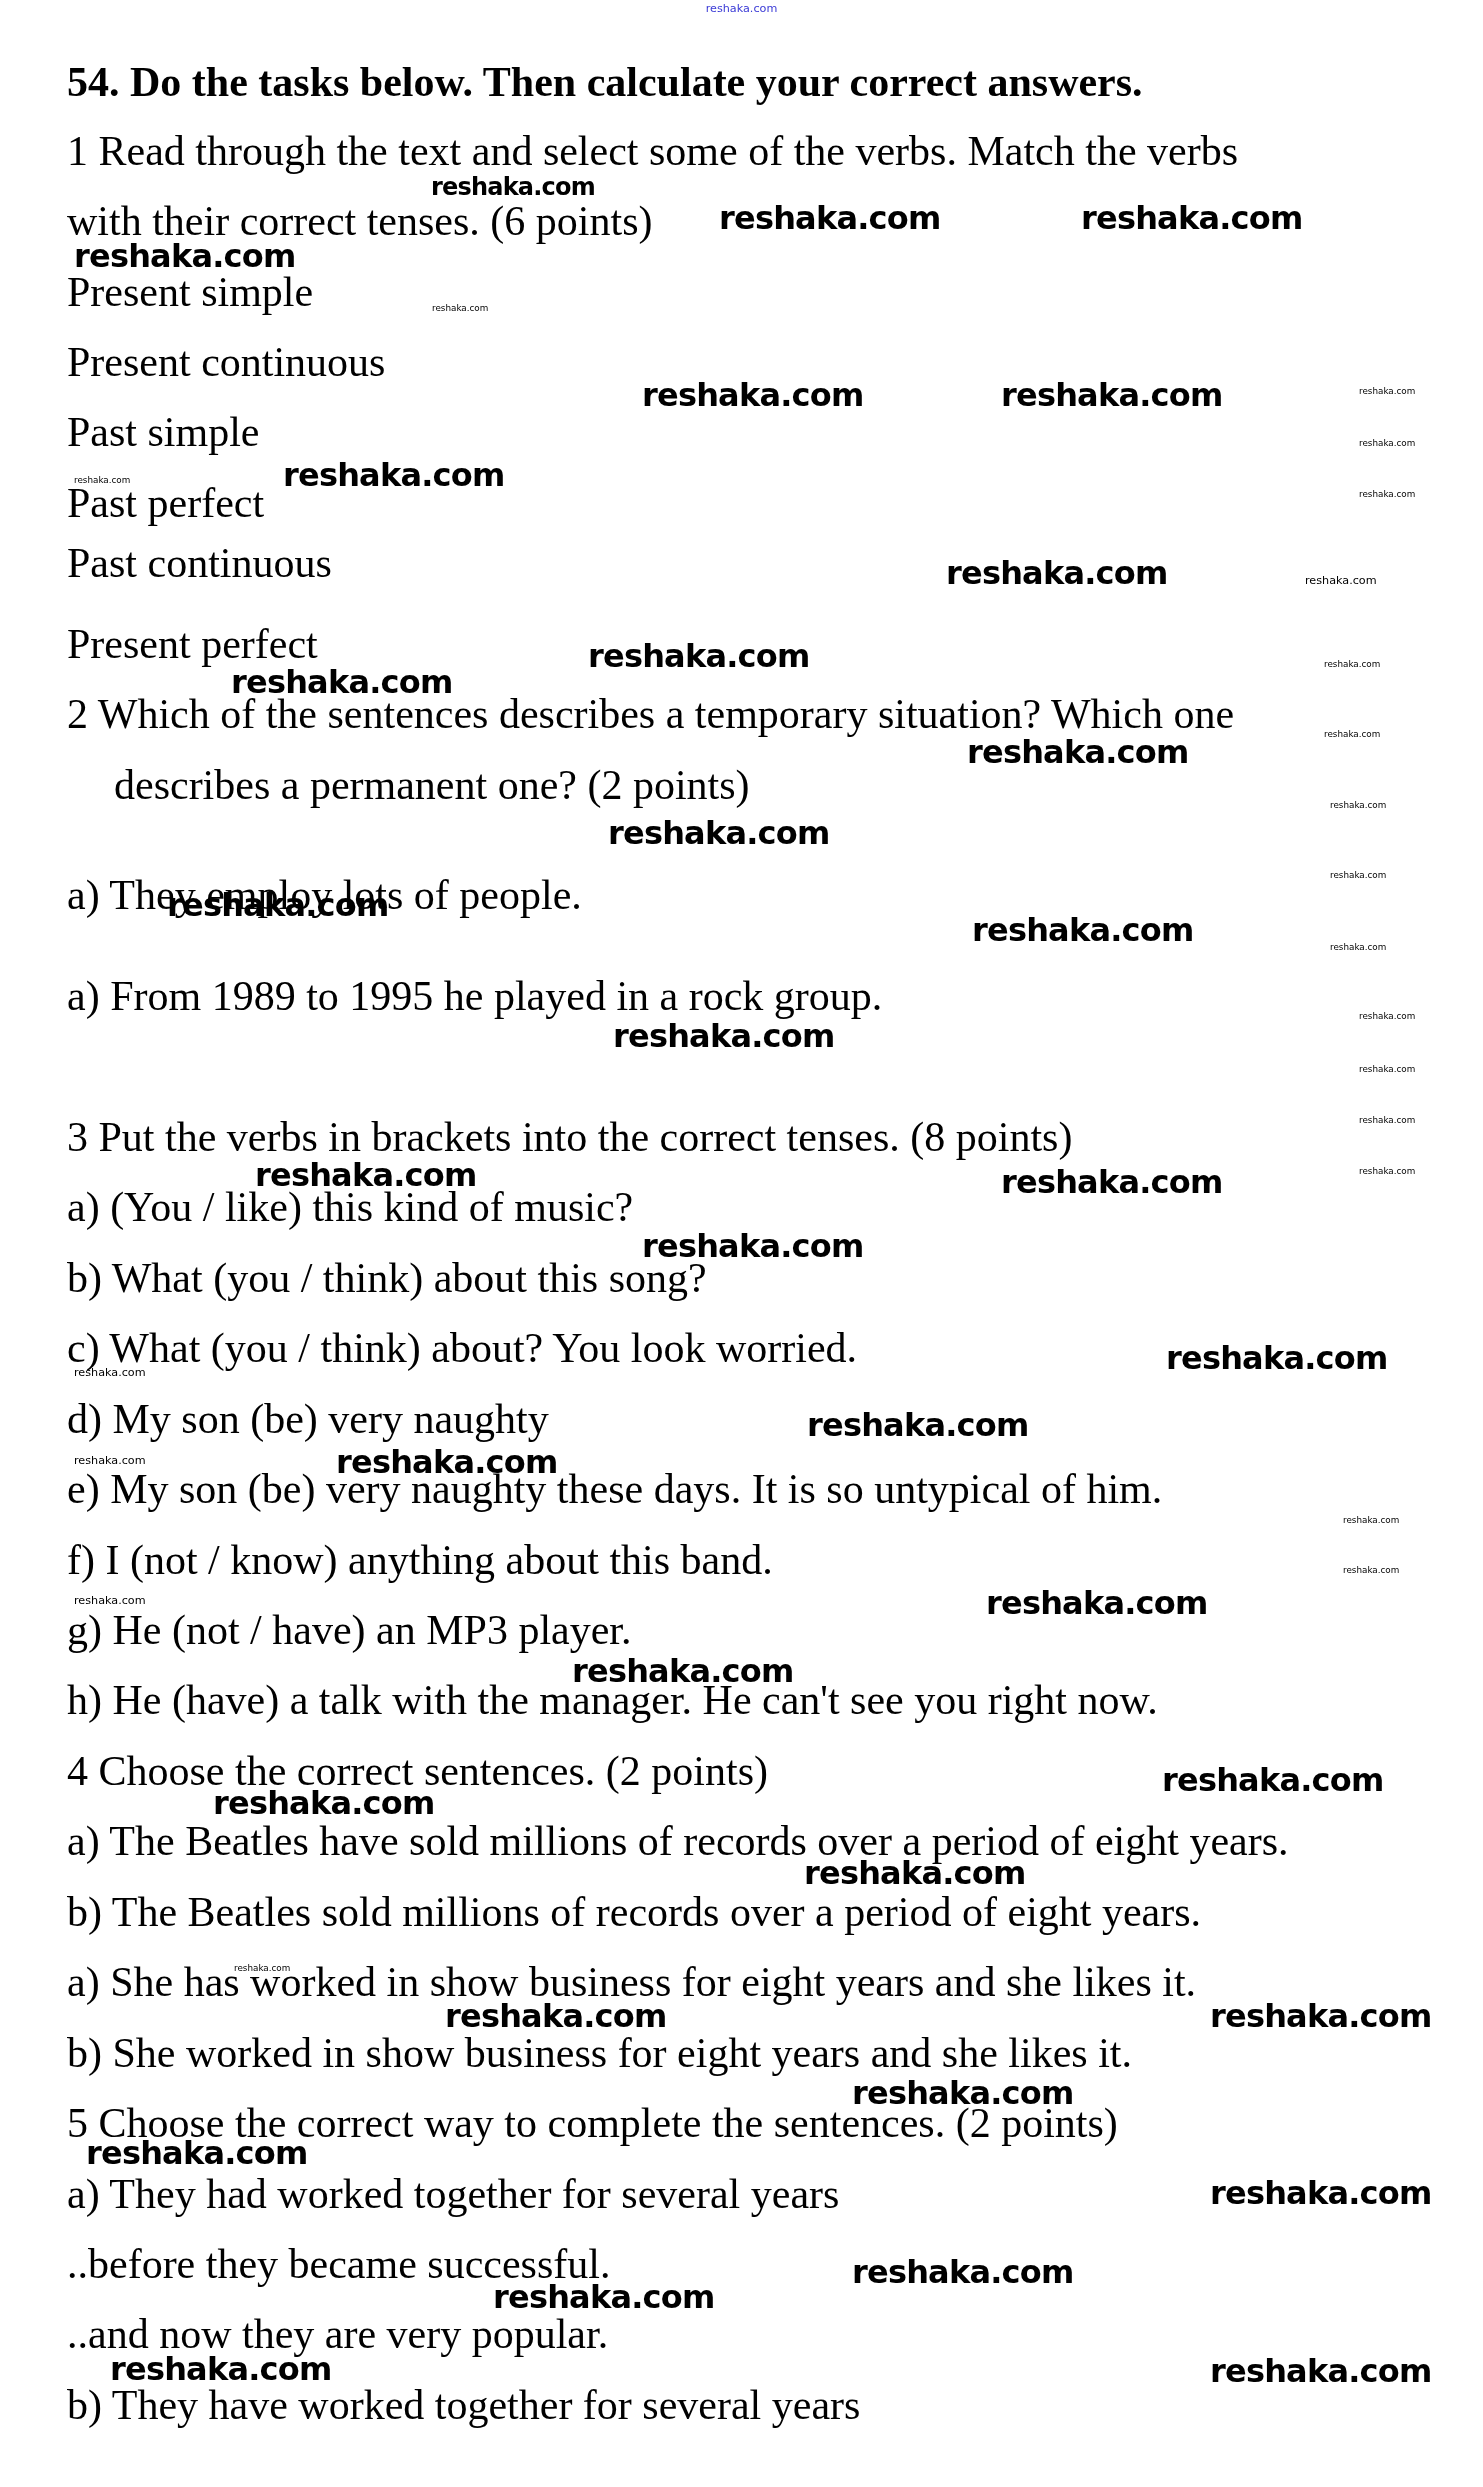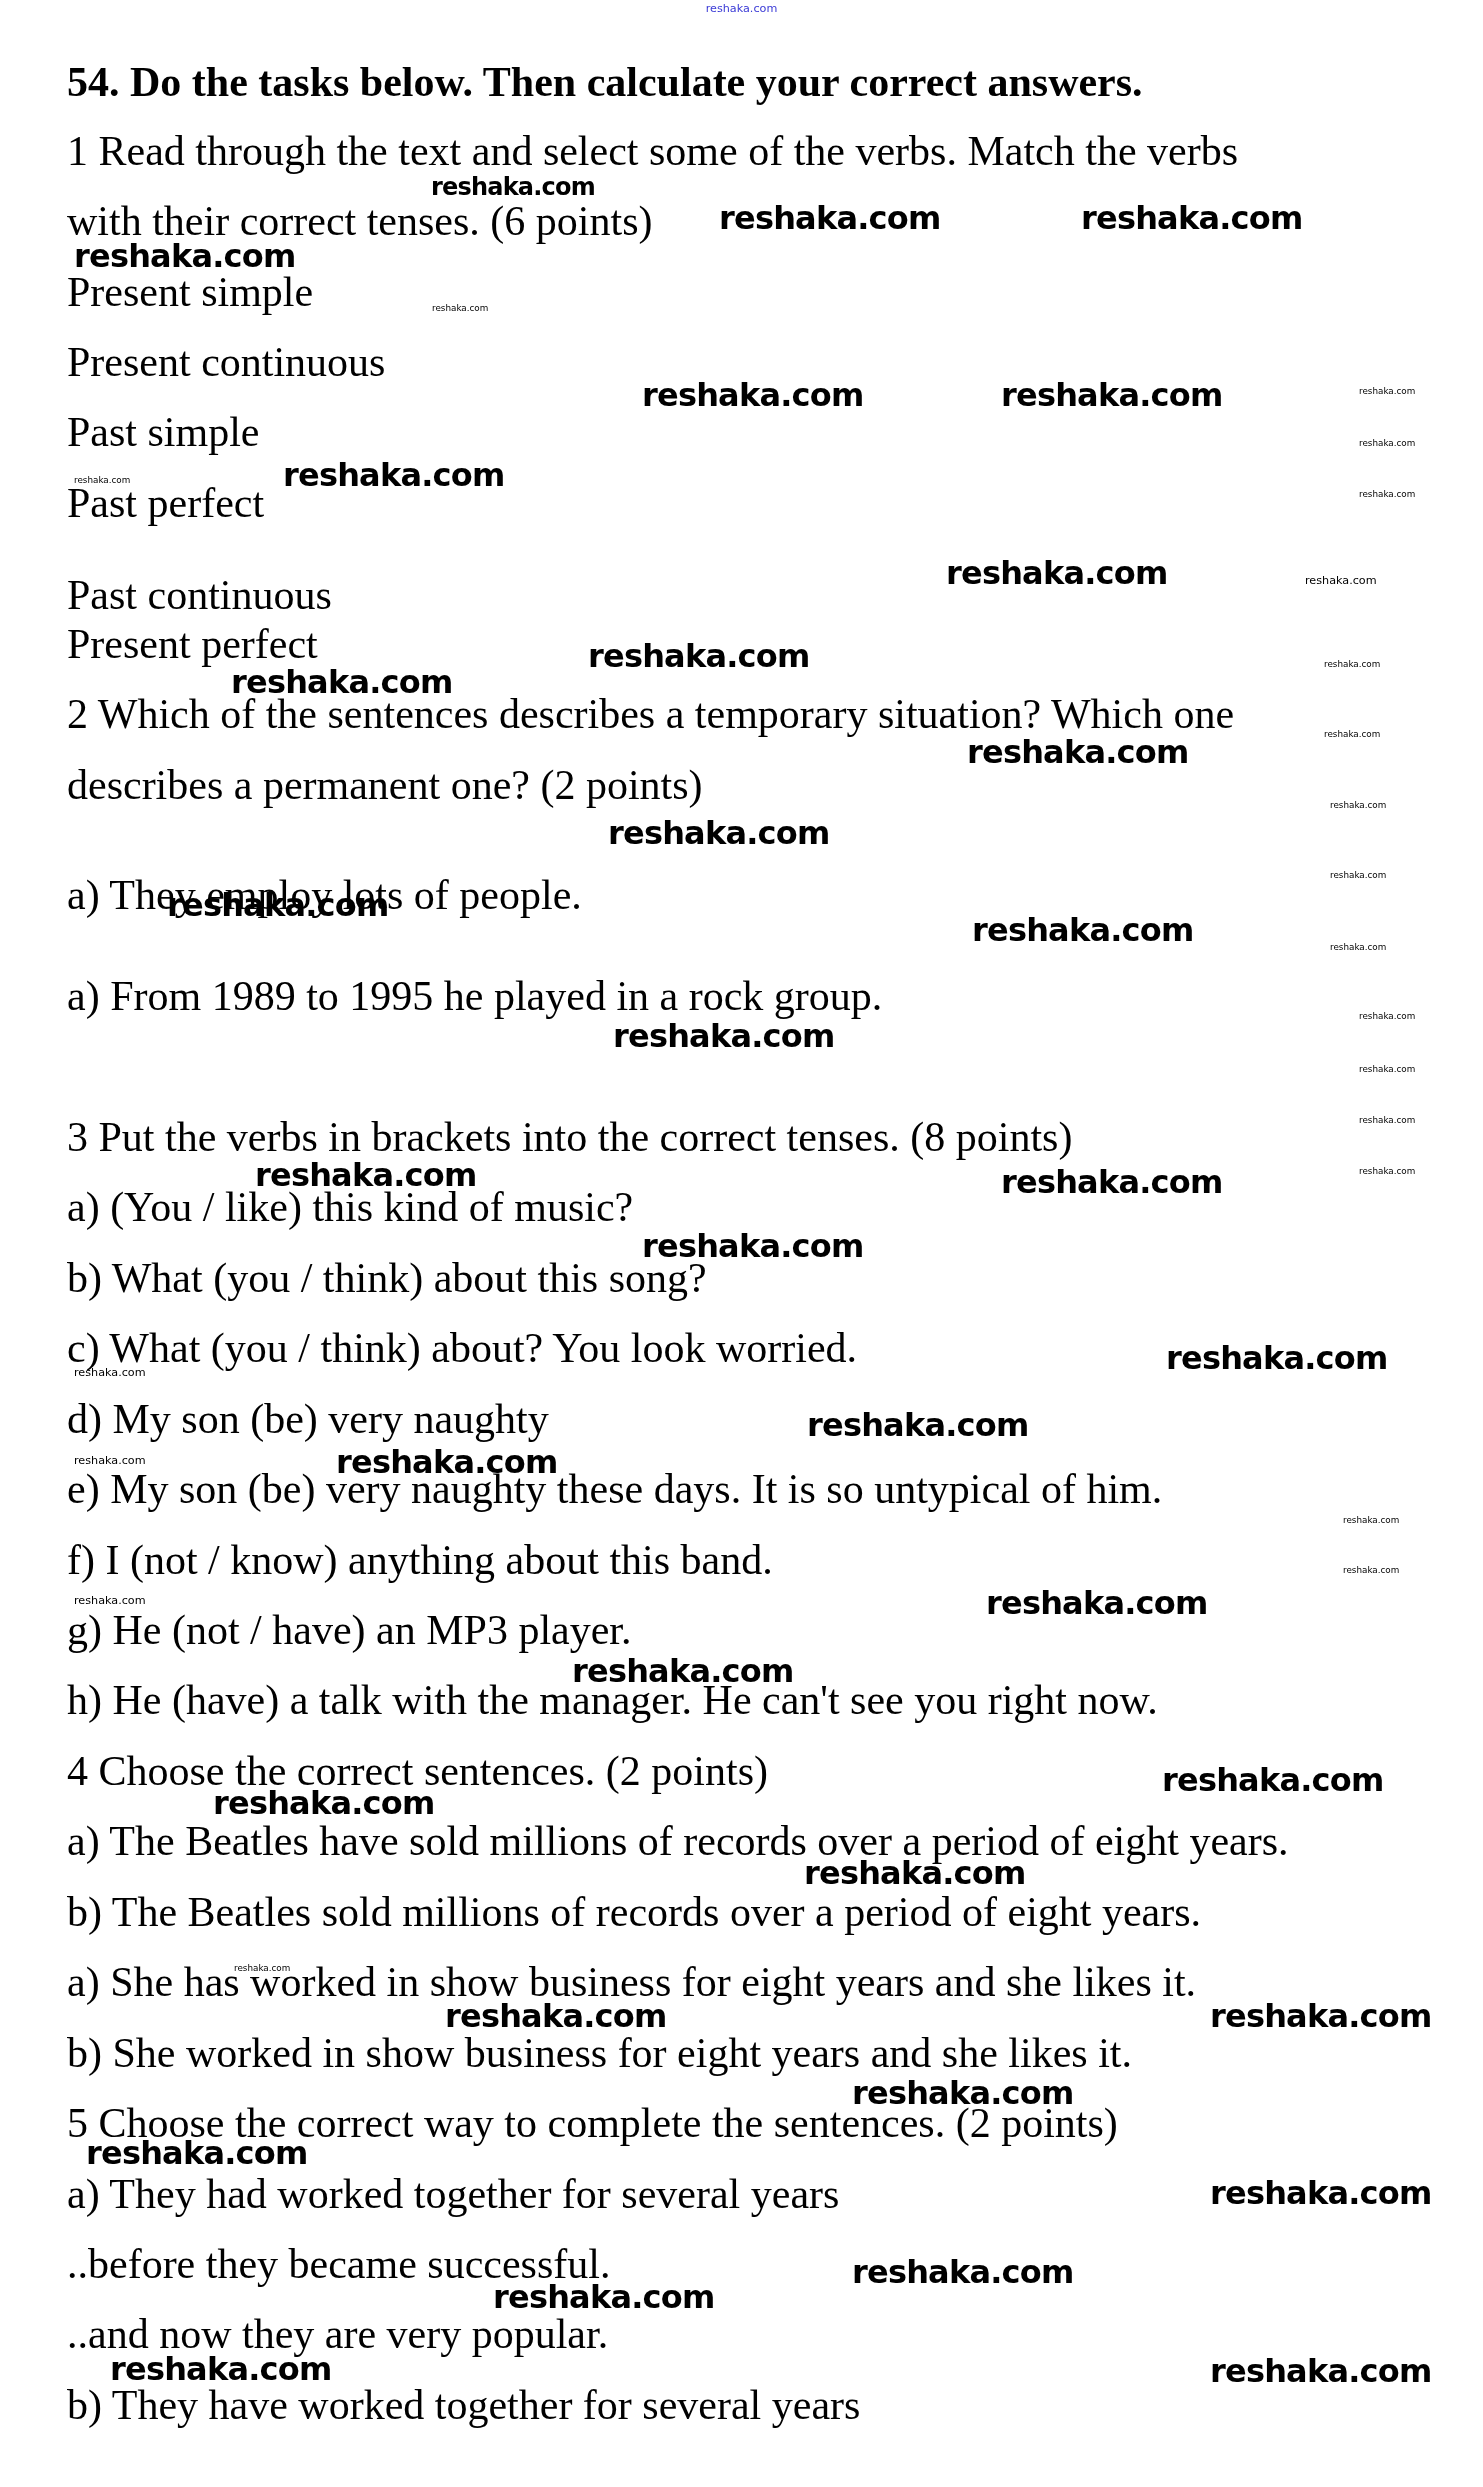"Past continuous" div.line { top: 574px -> 542px }
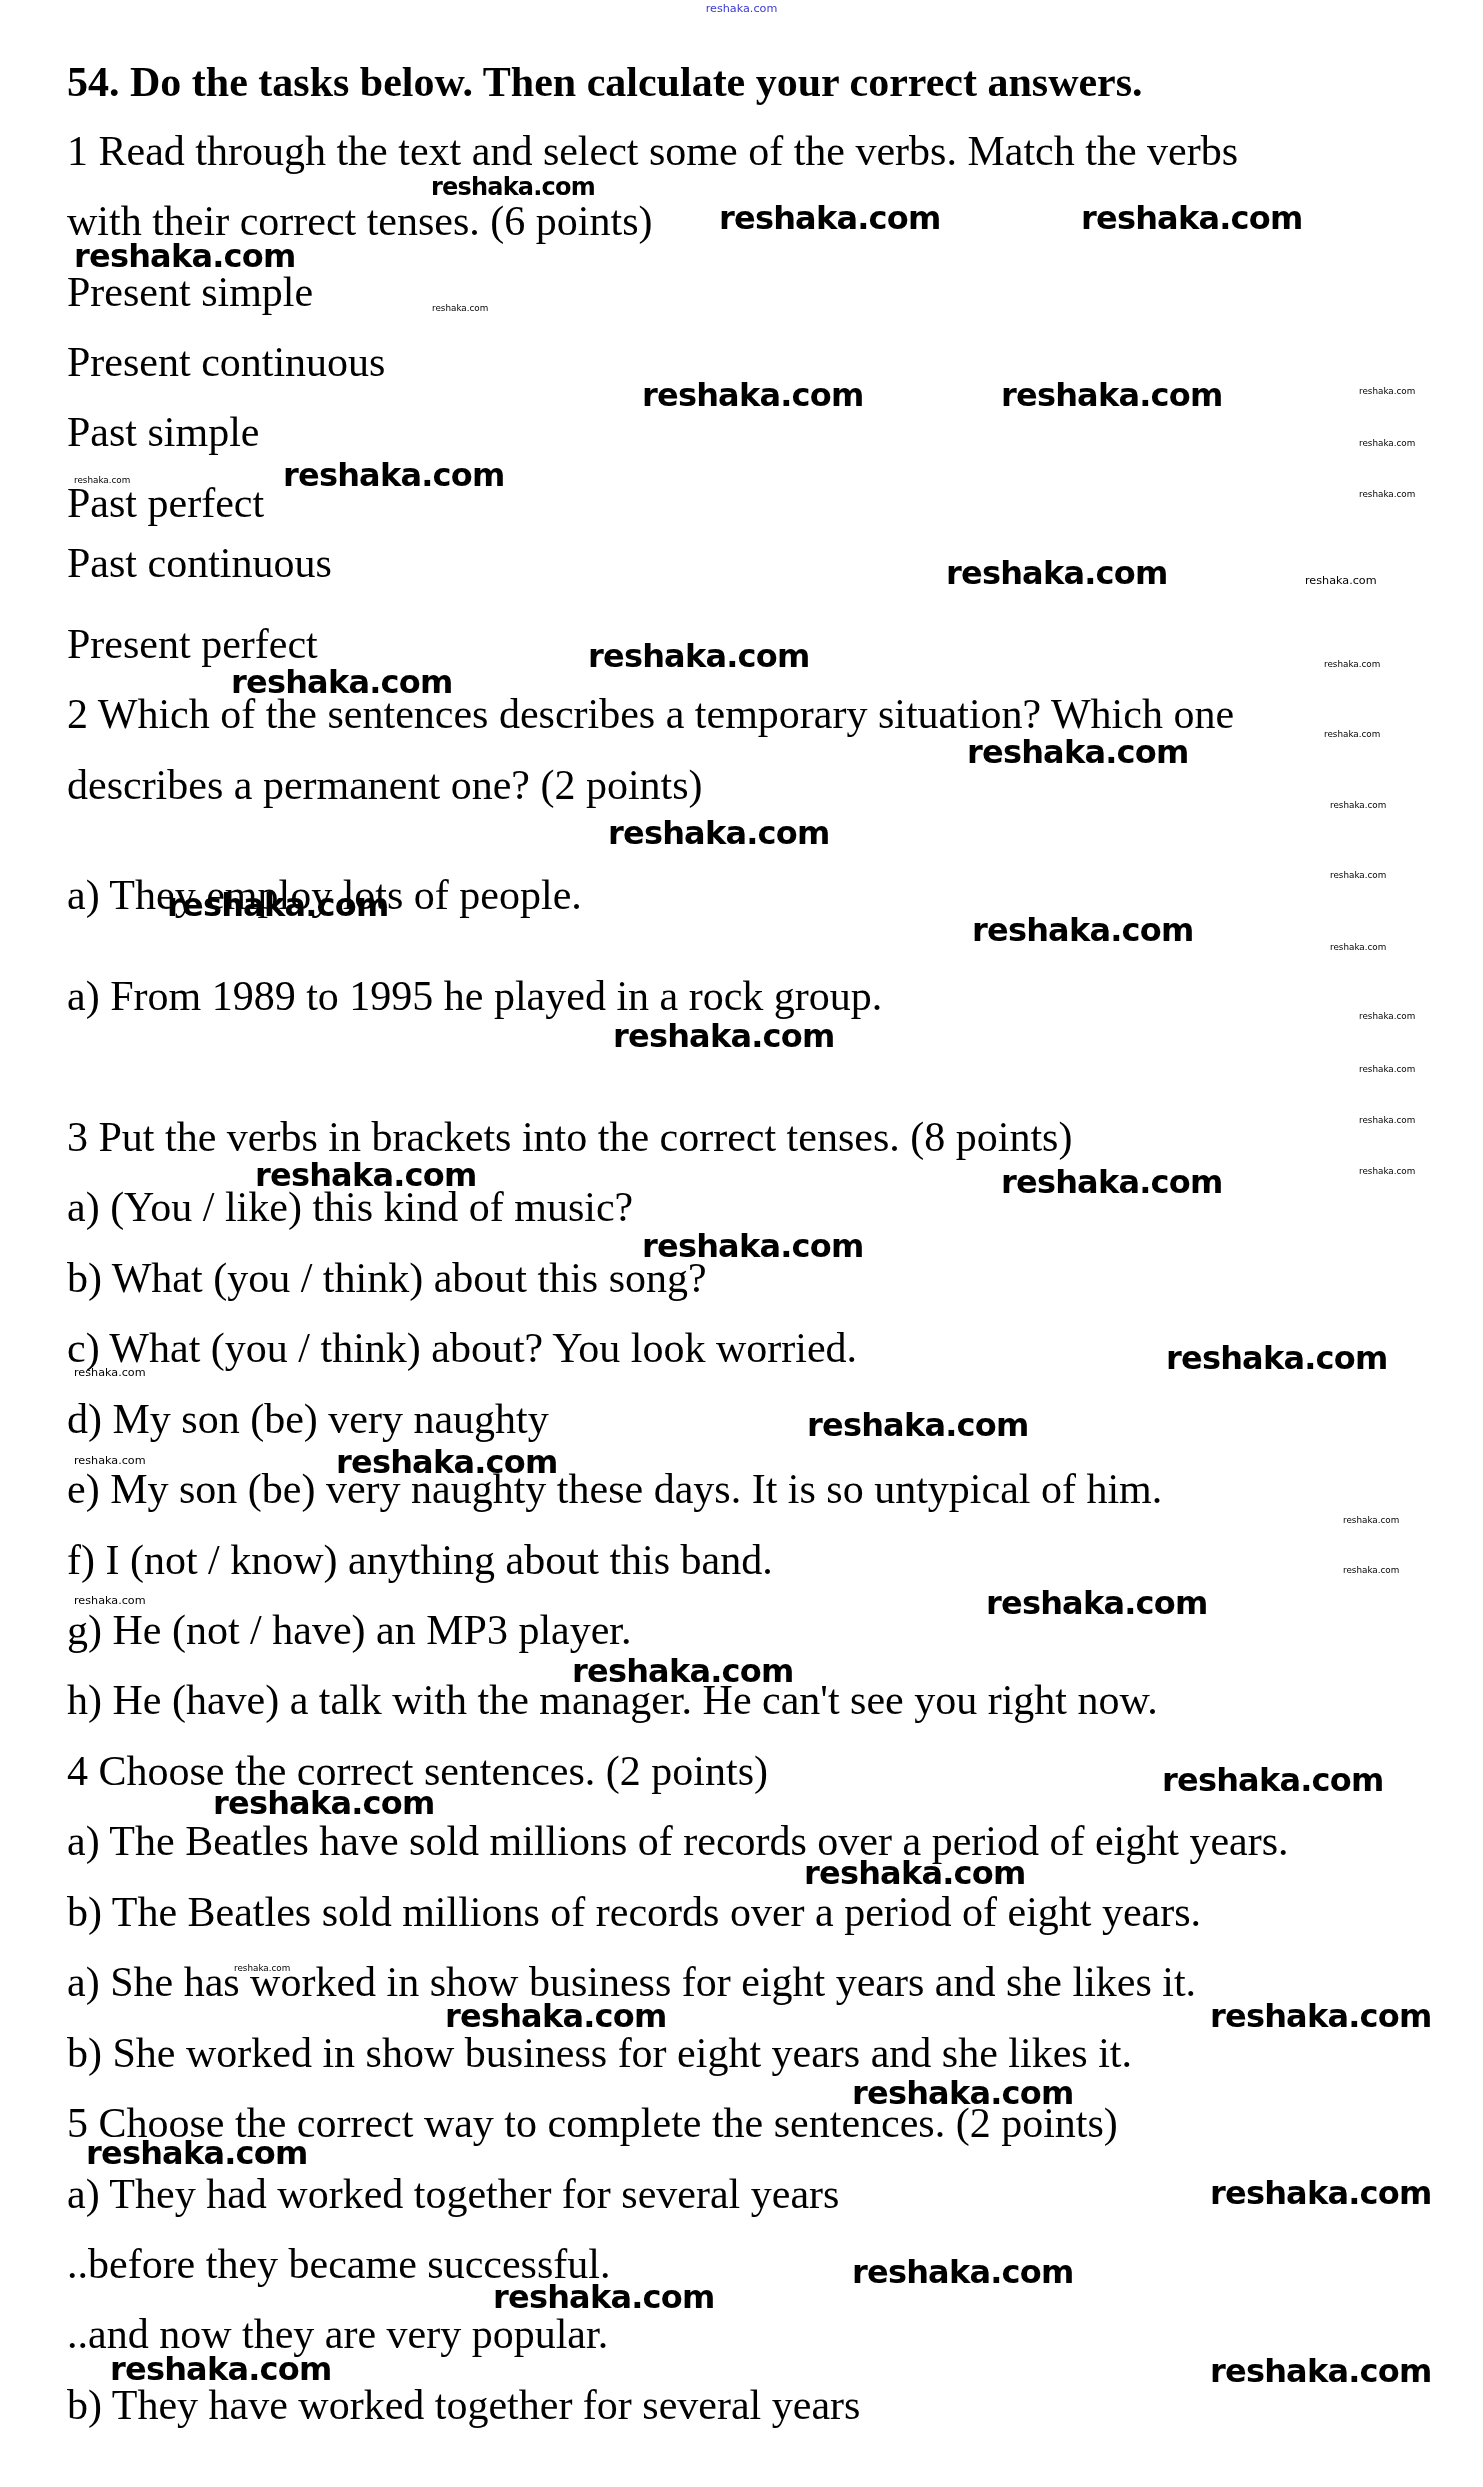"describes a permanent one? (2" div.line { margin-left: none -> 47px }
